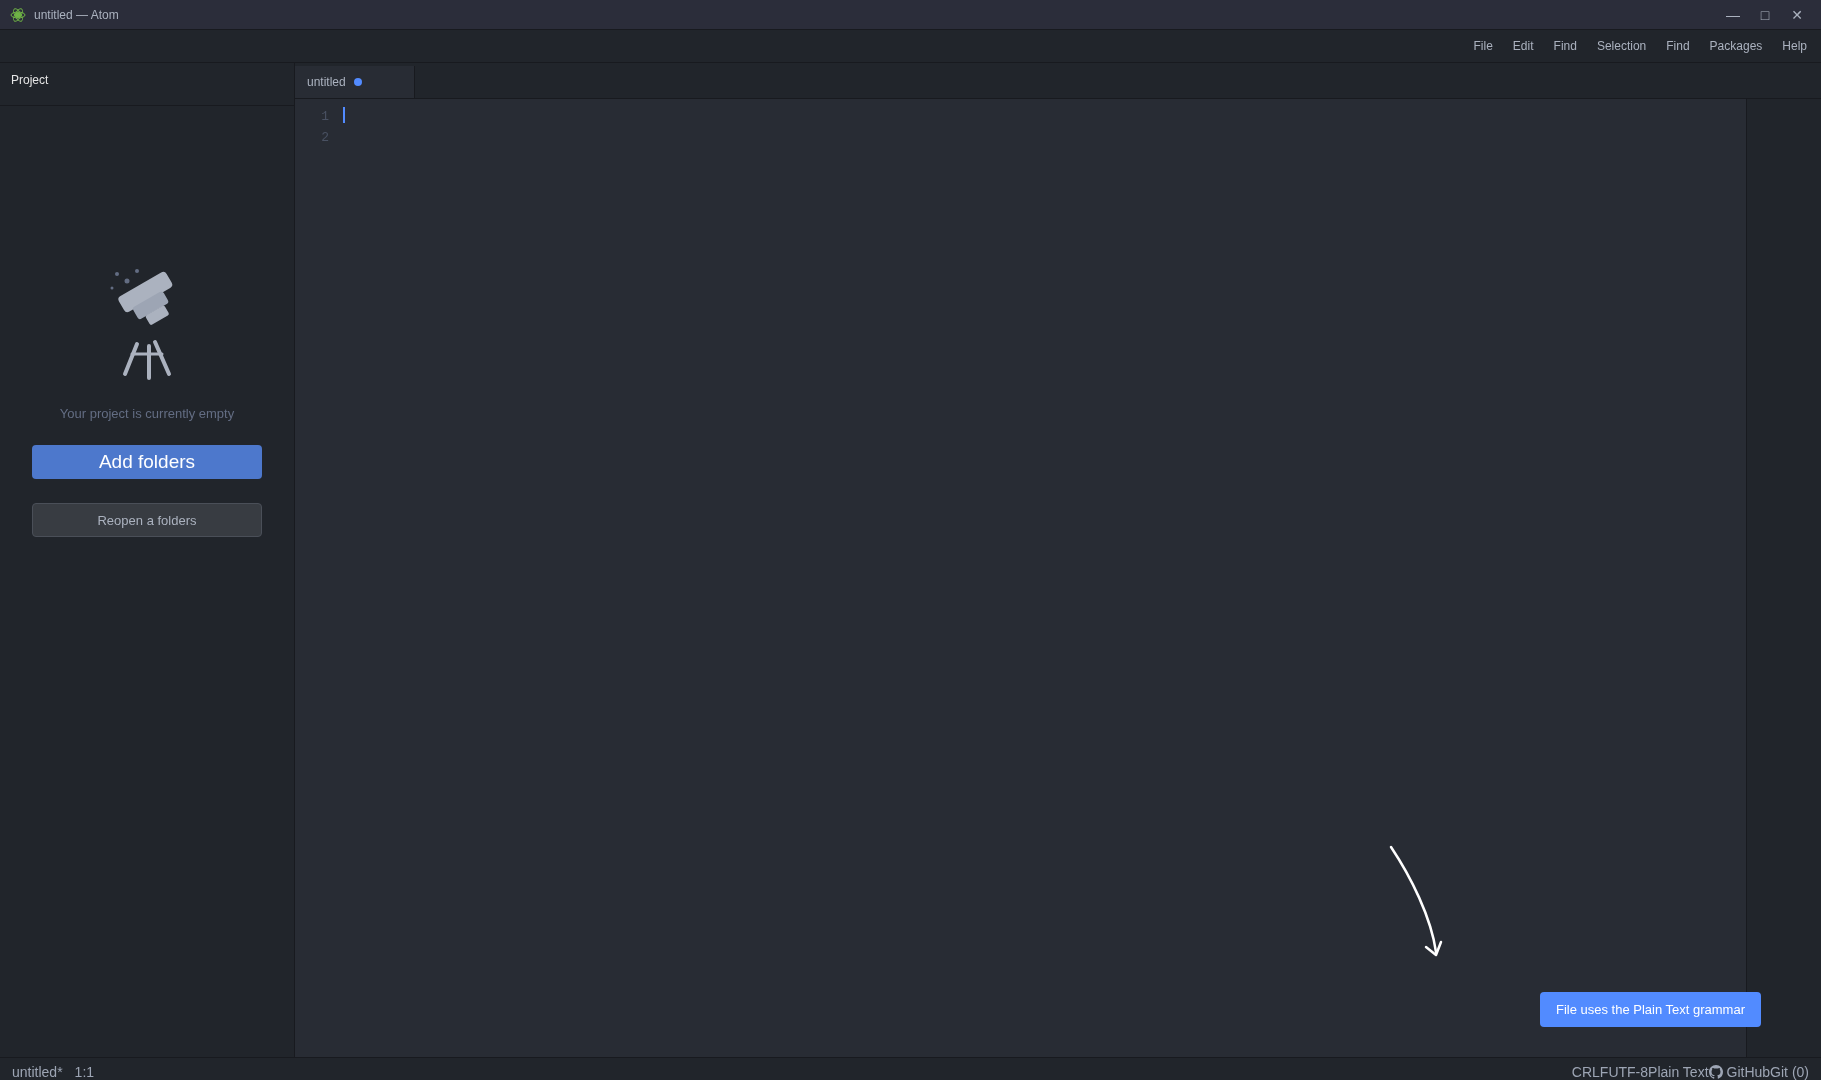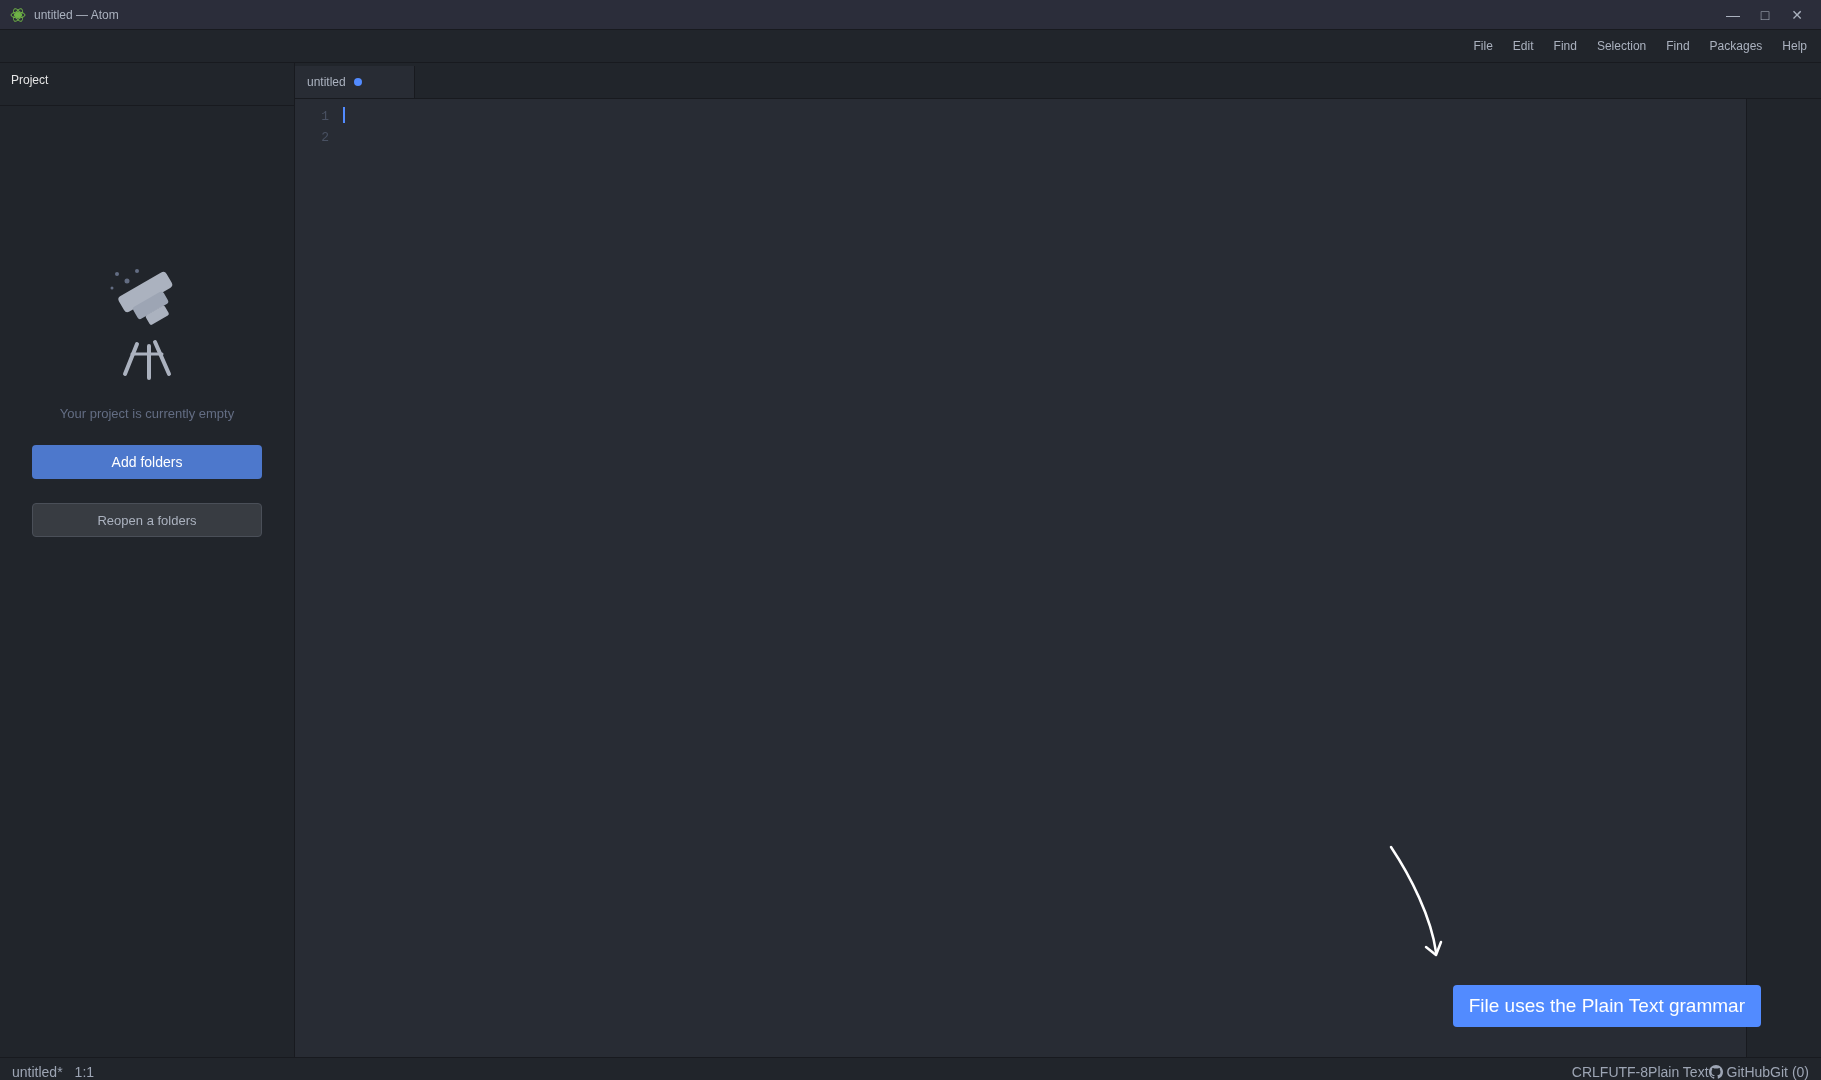"Add folders" #add-folders-btn { font-size: 14px -> 19px }
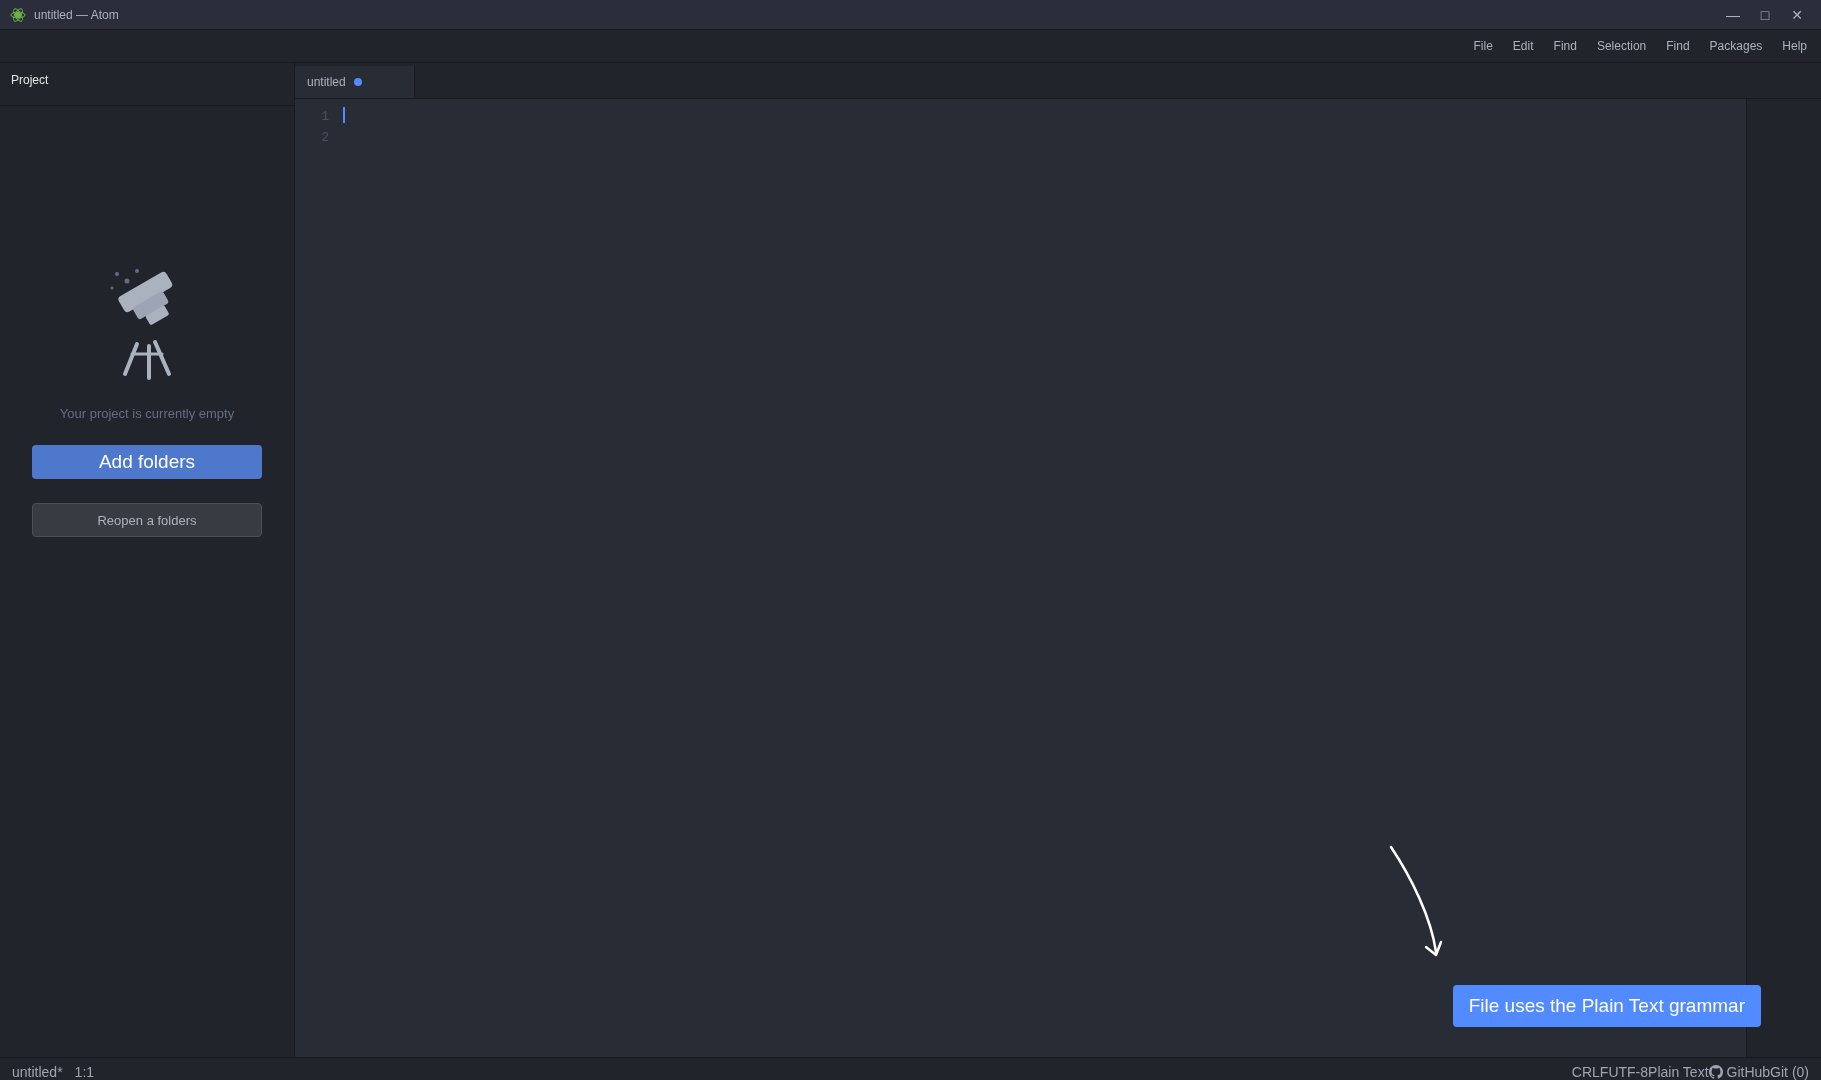"File uses the Plain Text" div { font-size: 19px -> 13px }
